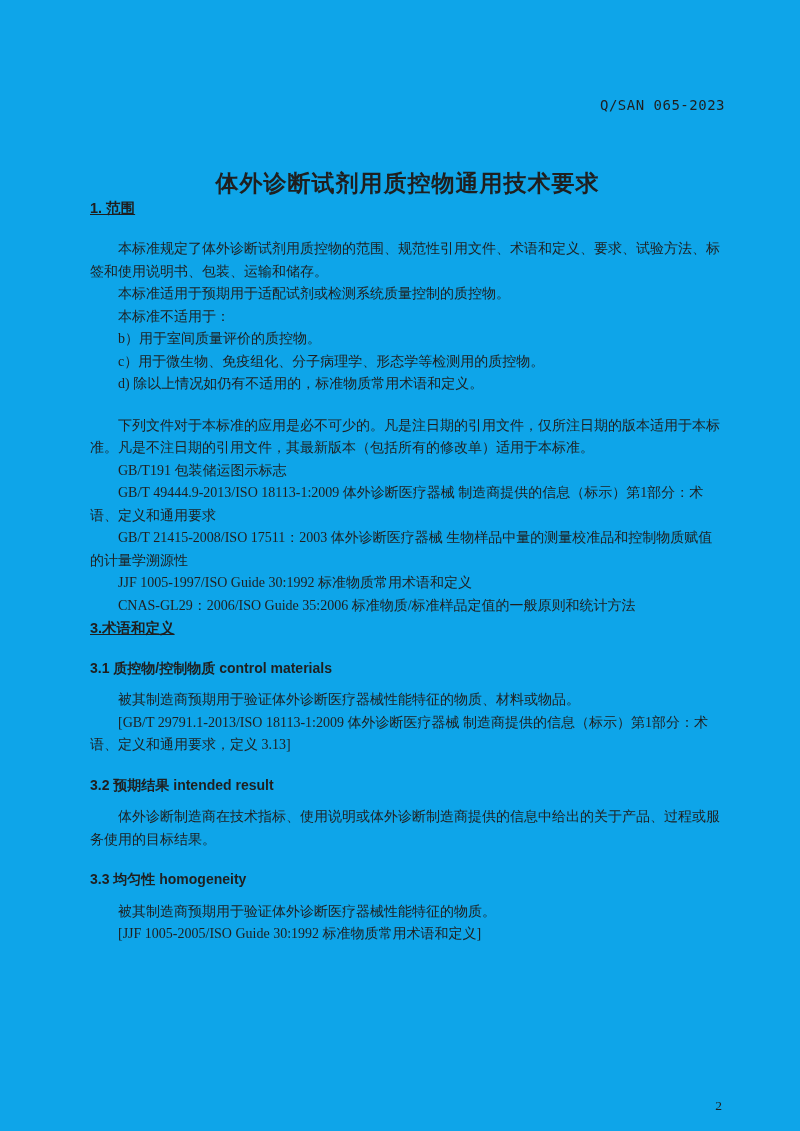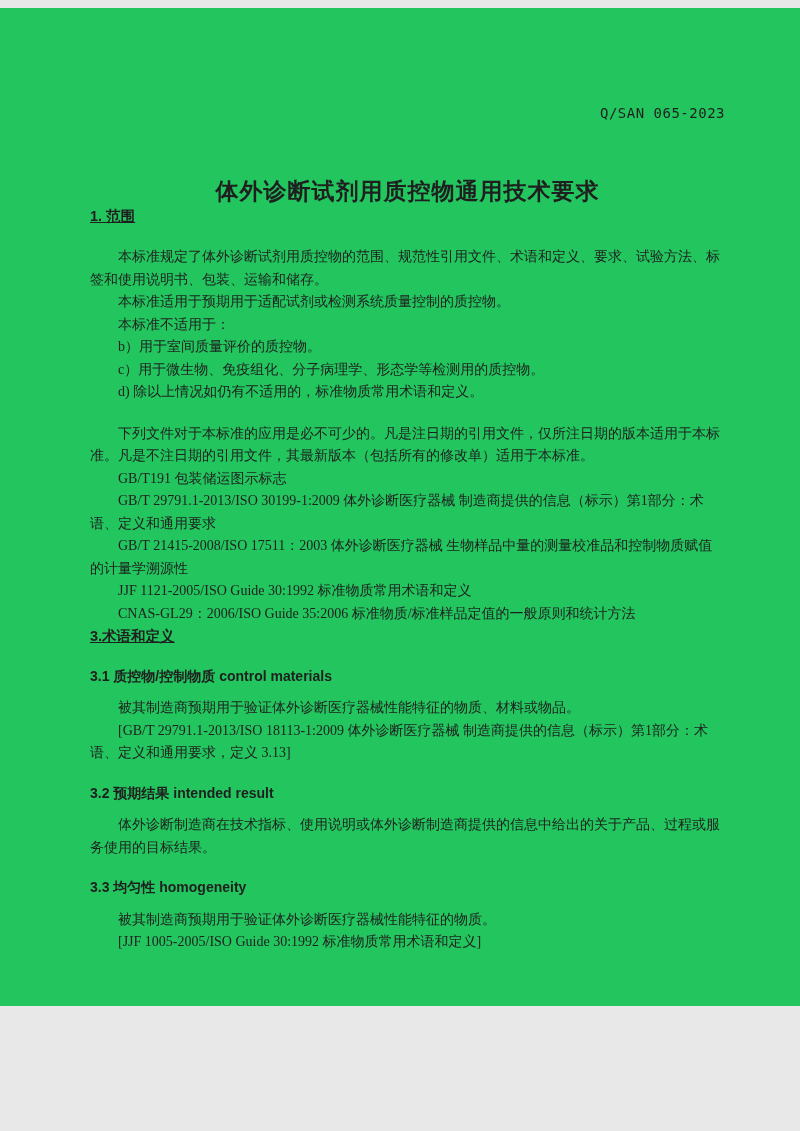"Q/SAN 065-2023" .page { background: #22c55e -> #0ea5e9; height: 998px -> 1131px; margin: 8px auto -> 0 auto }
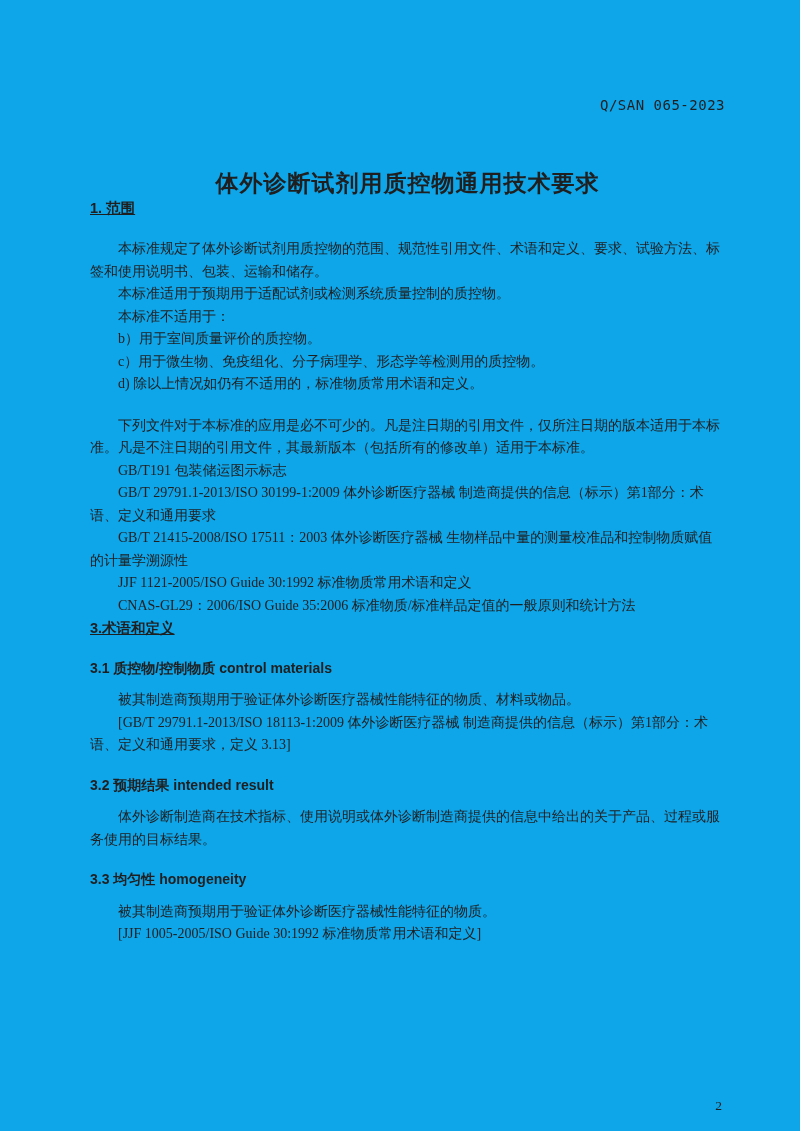"GB/T 29791.1-2013/ISO 30199-1:2009" p.indent { text: 29791.1-2013/ISO 30199-1:2009 -> 49444.9-2013/ISO 18113-1:2009 }
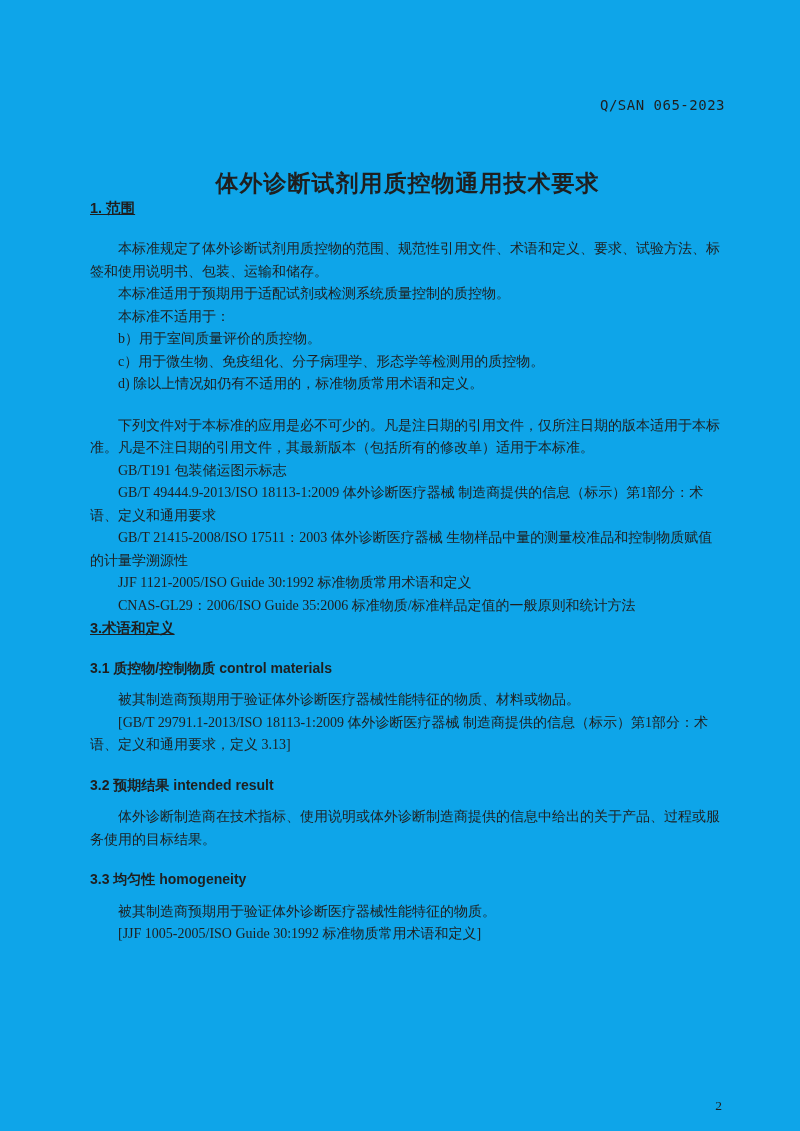"JJF 1121-2005/ISO Guide 30:1992" p.indent { text: 1121-2005/ISO -> 1005-1997/ISO }
